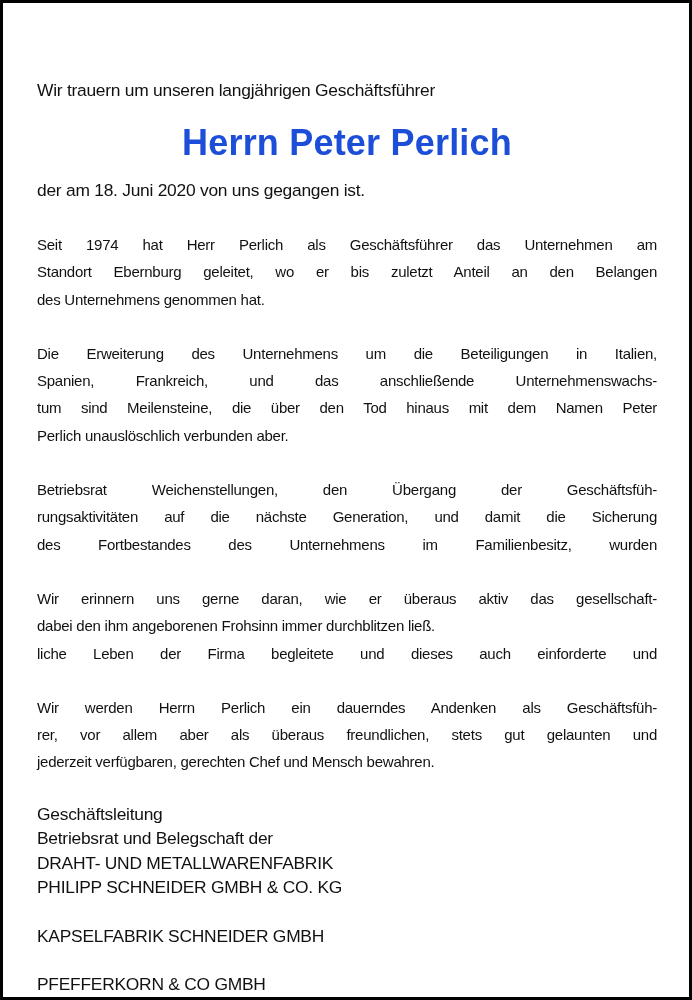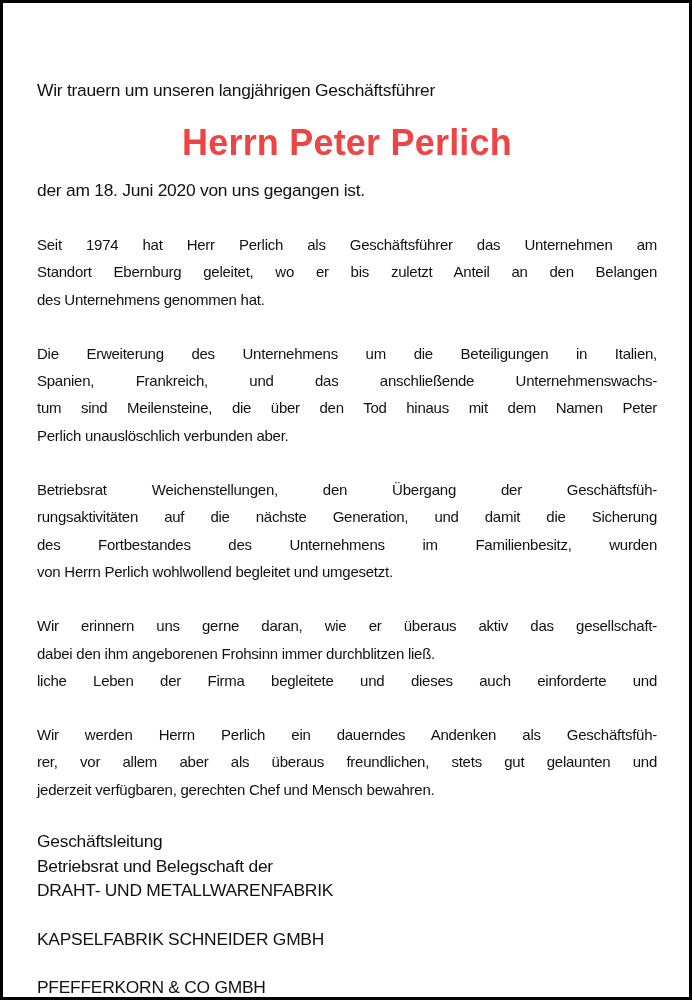"Herrn Peter Perlich" .name { color: #ef4444 -> #1d4ed8 }
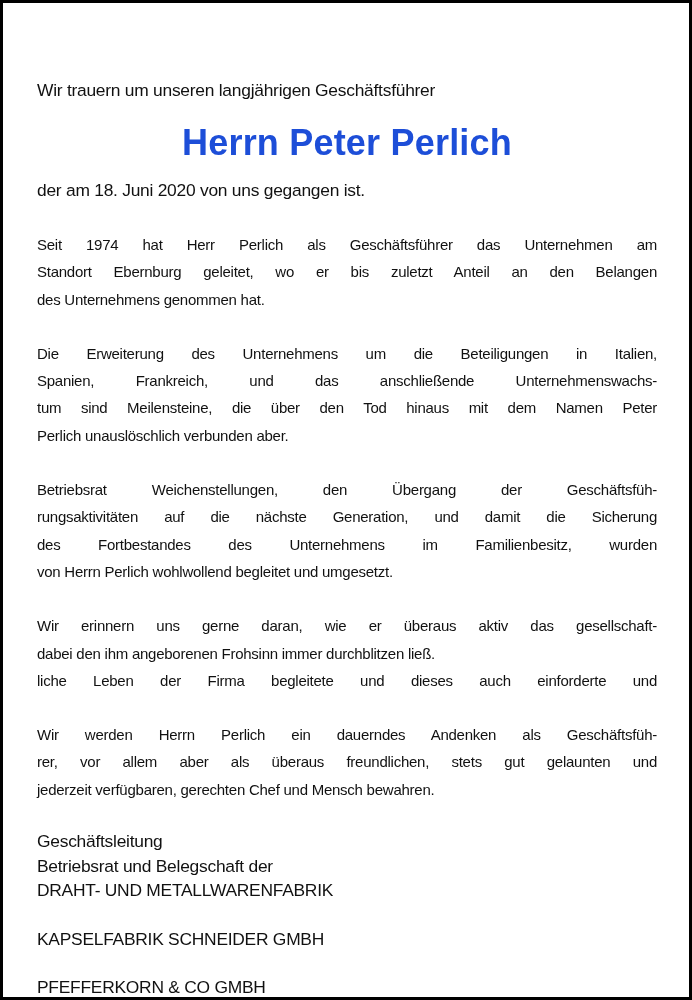"von Herrn Perlich wohlwollend begleitet" span.line { html: <span>von Herrn Perlich wohlwollend begleitet und umgesetzt.</span> -> none }
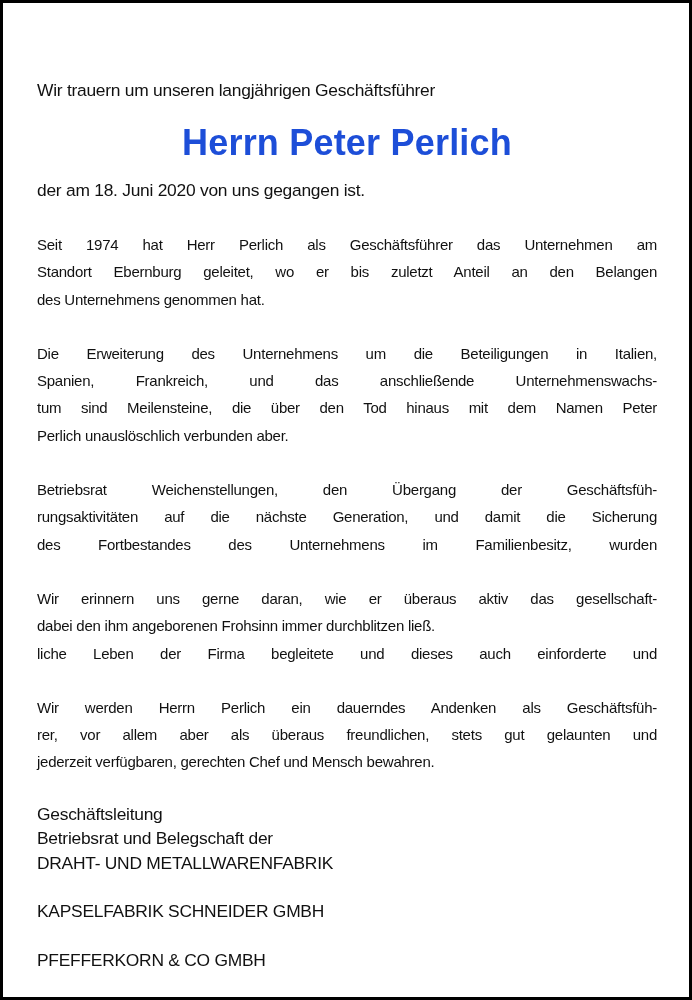"PHILIPP SCHNEIDER GMBH & CO." span.sig-line { html: none -> <span>PHILIPP SCHNEIDER GMBH &amp; CO. KG</span> }
